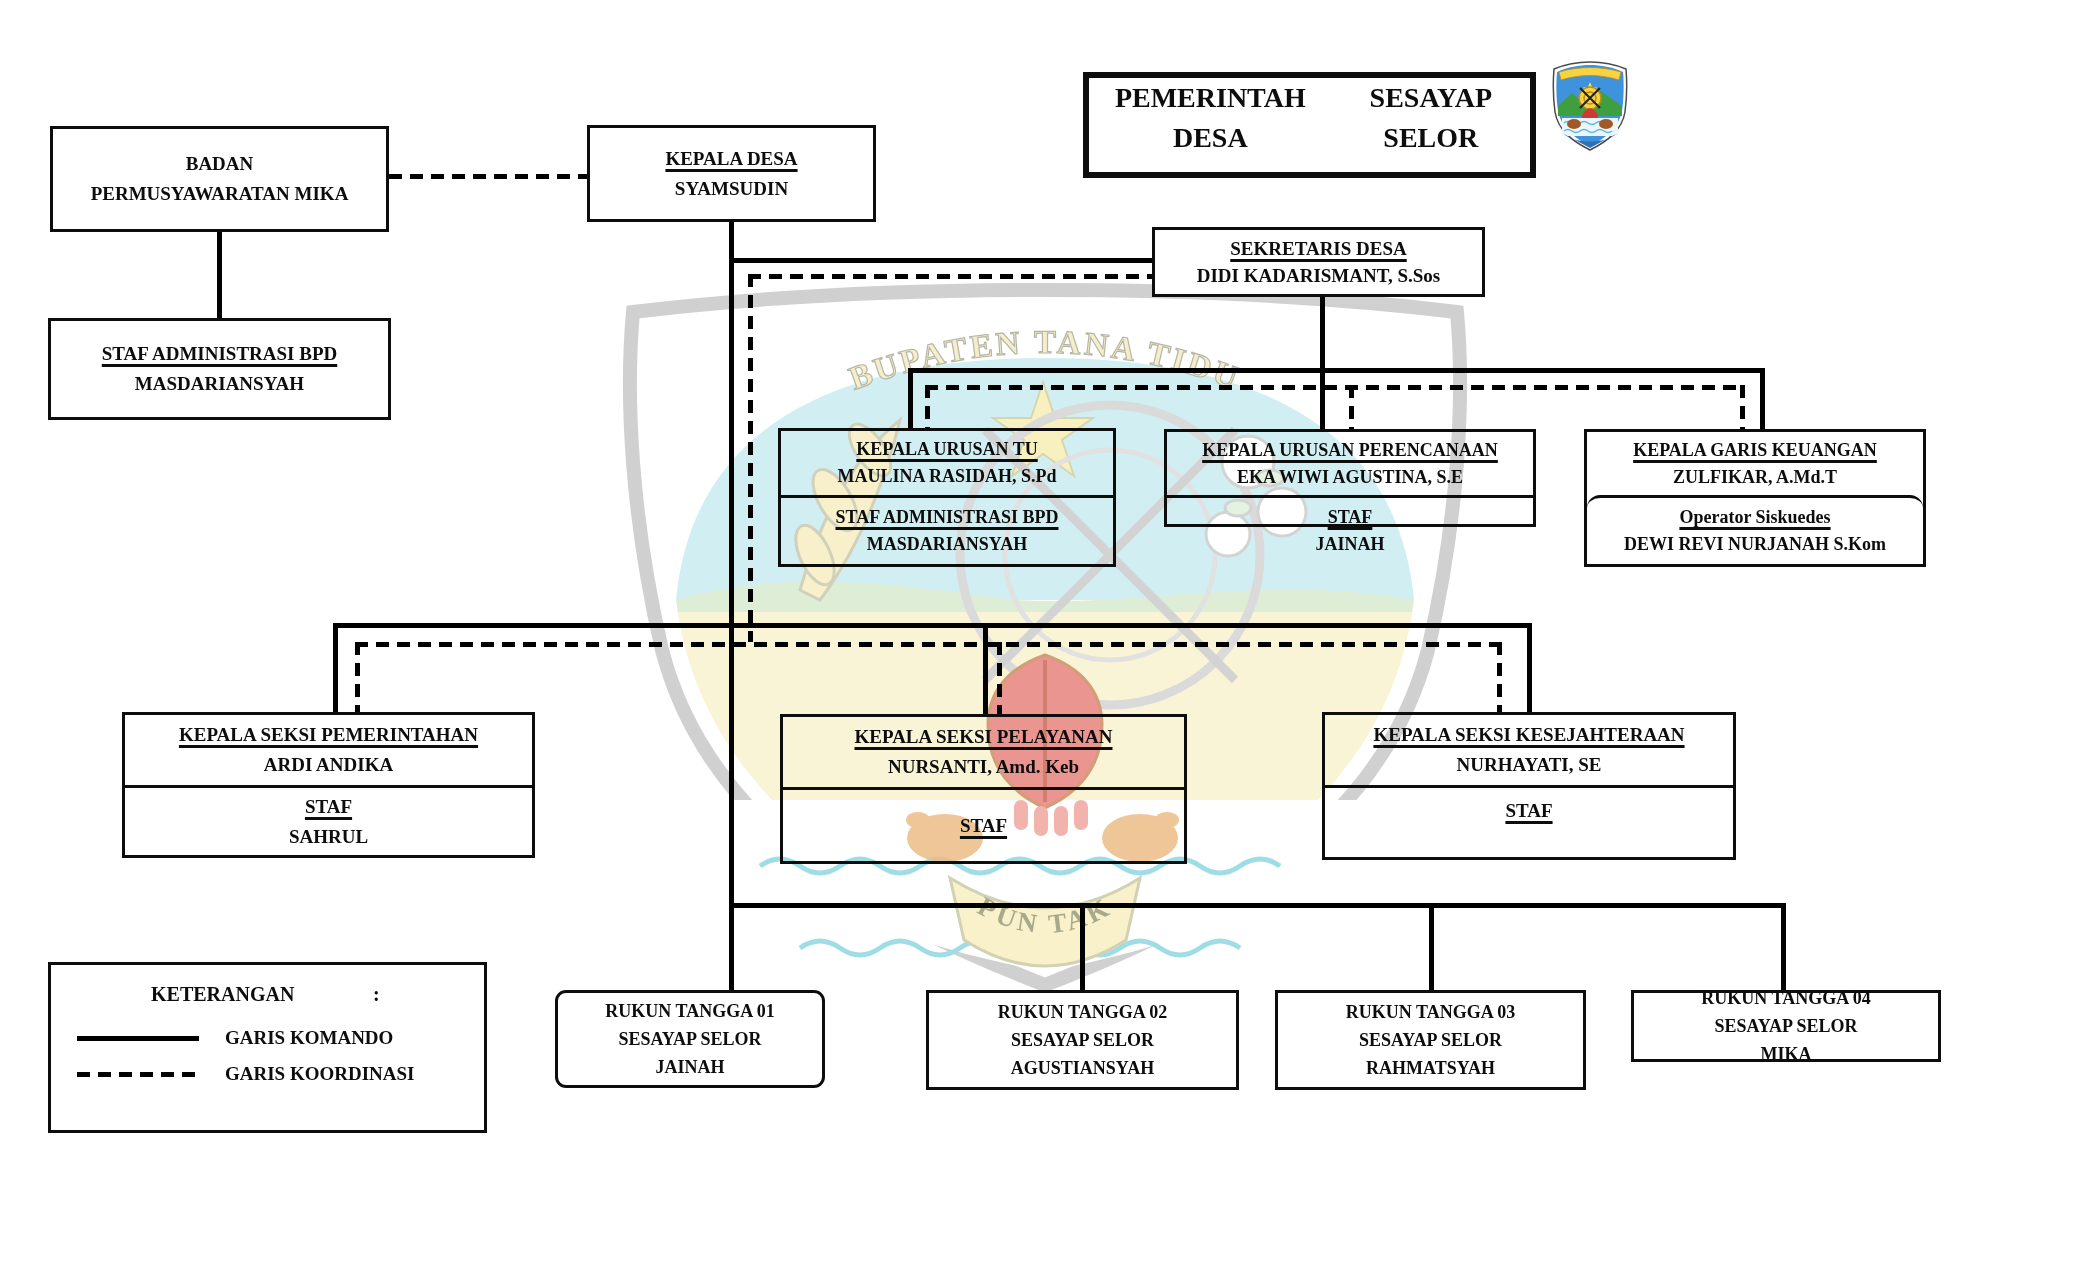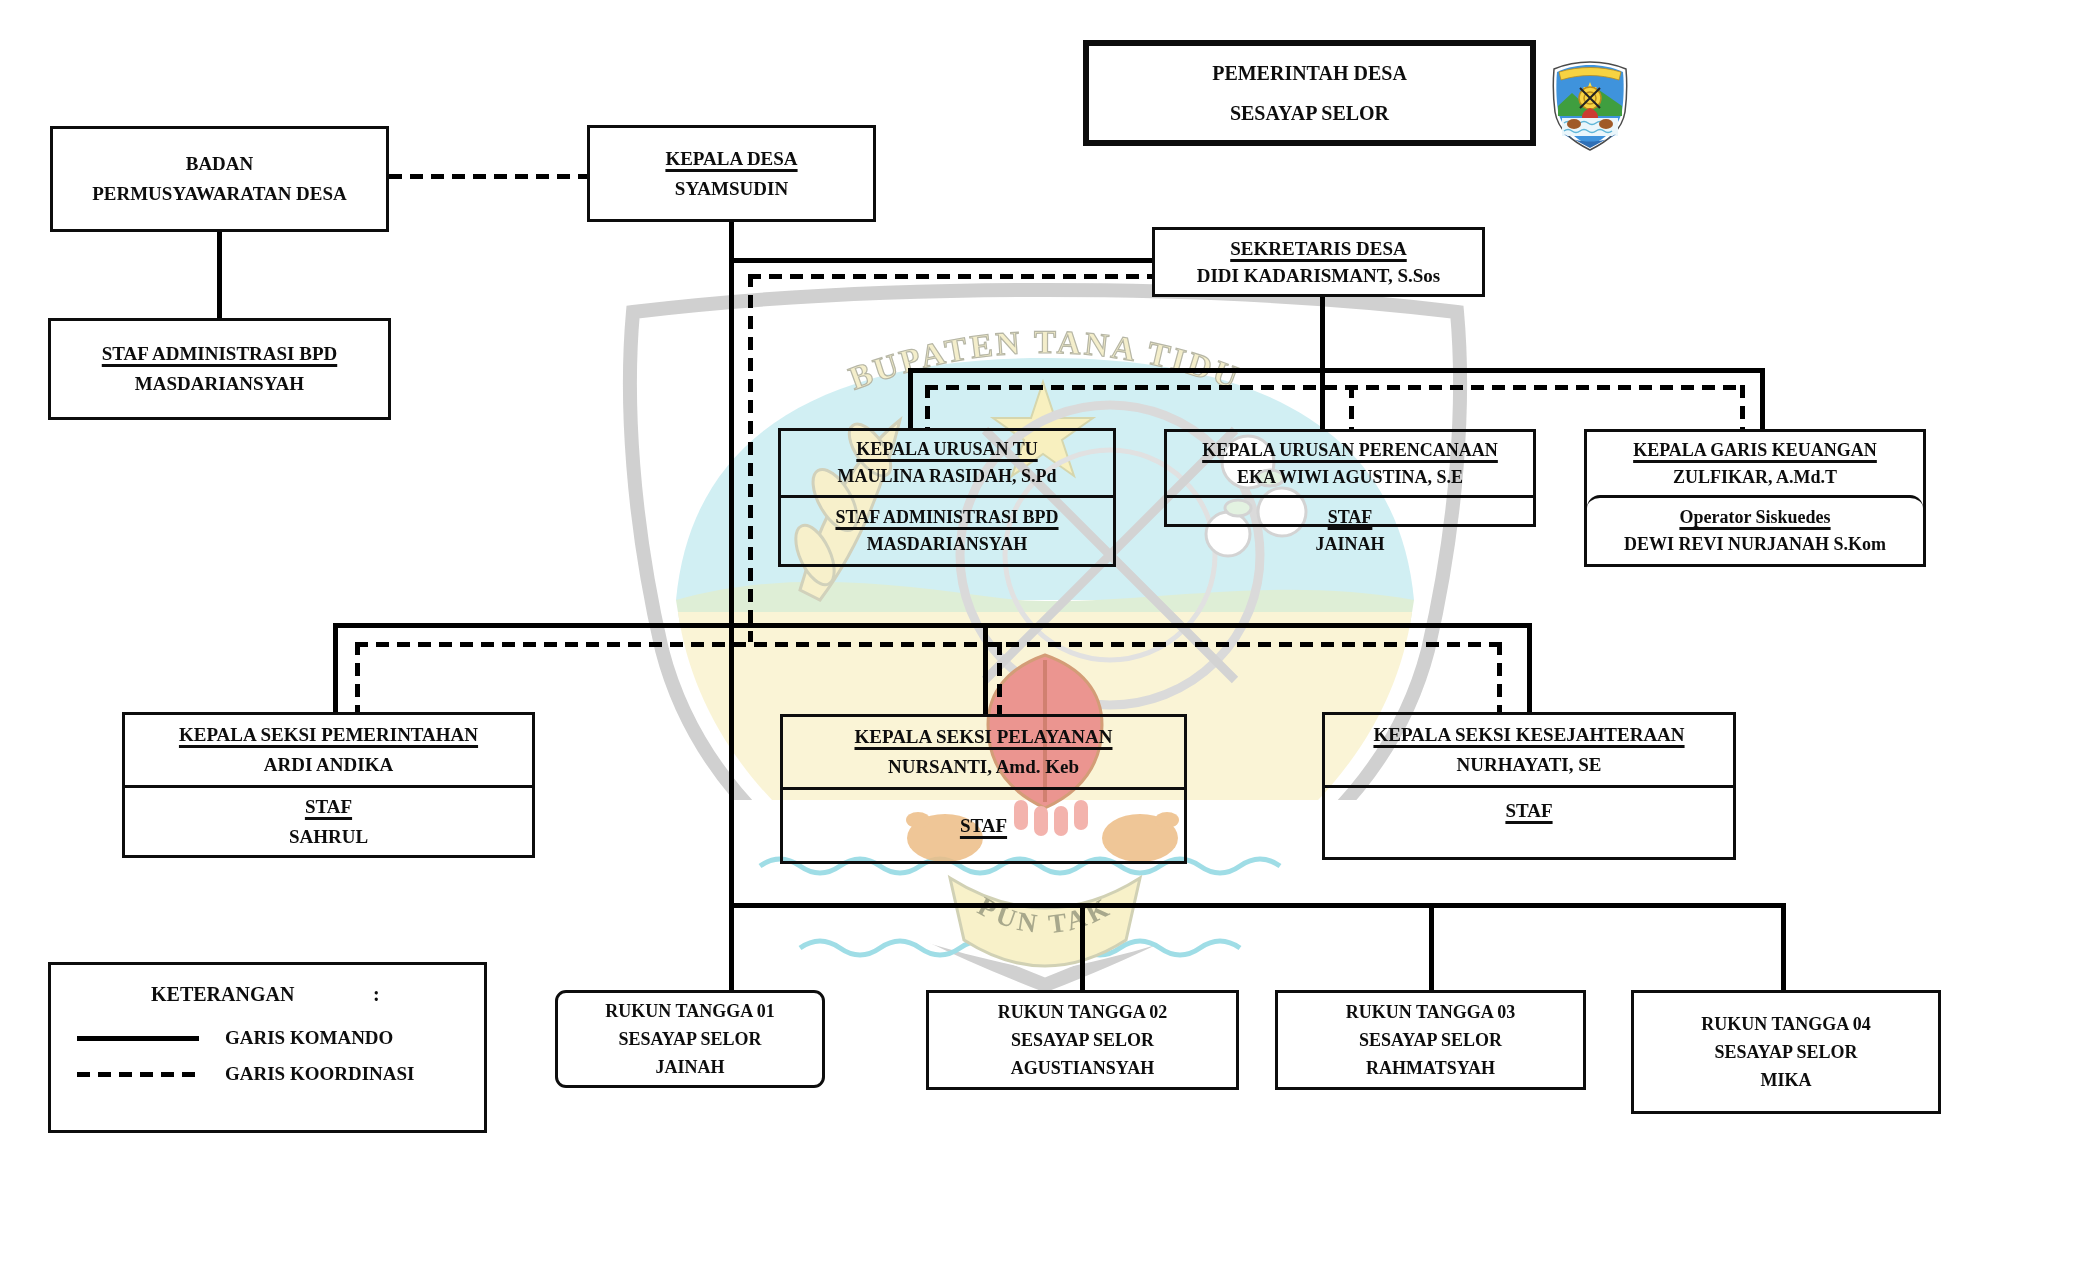"PEMERINTAH DESA" .header-box { flex-direction: column -> none; font-size: 20px -> 28px; top: 40px -> 72px }
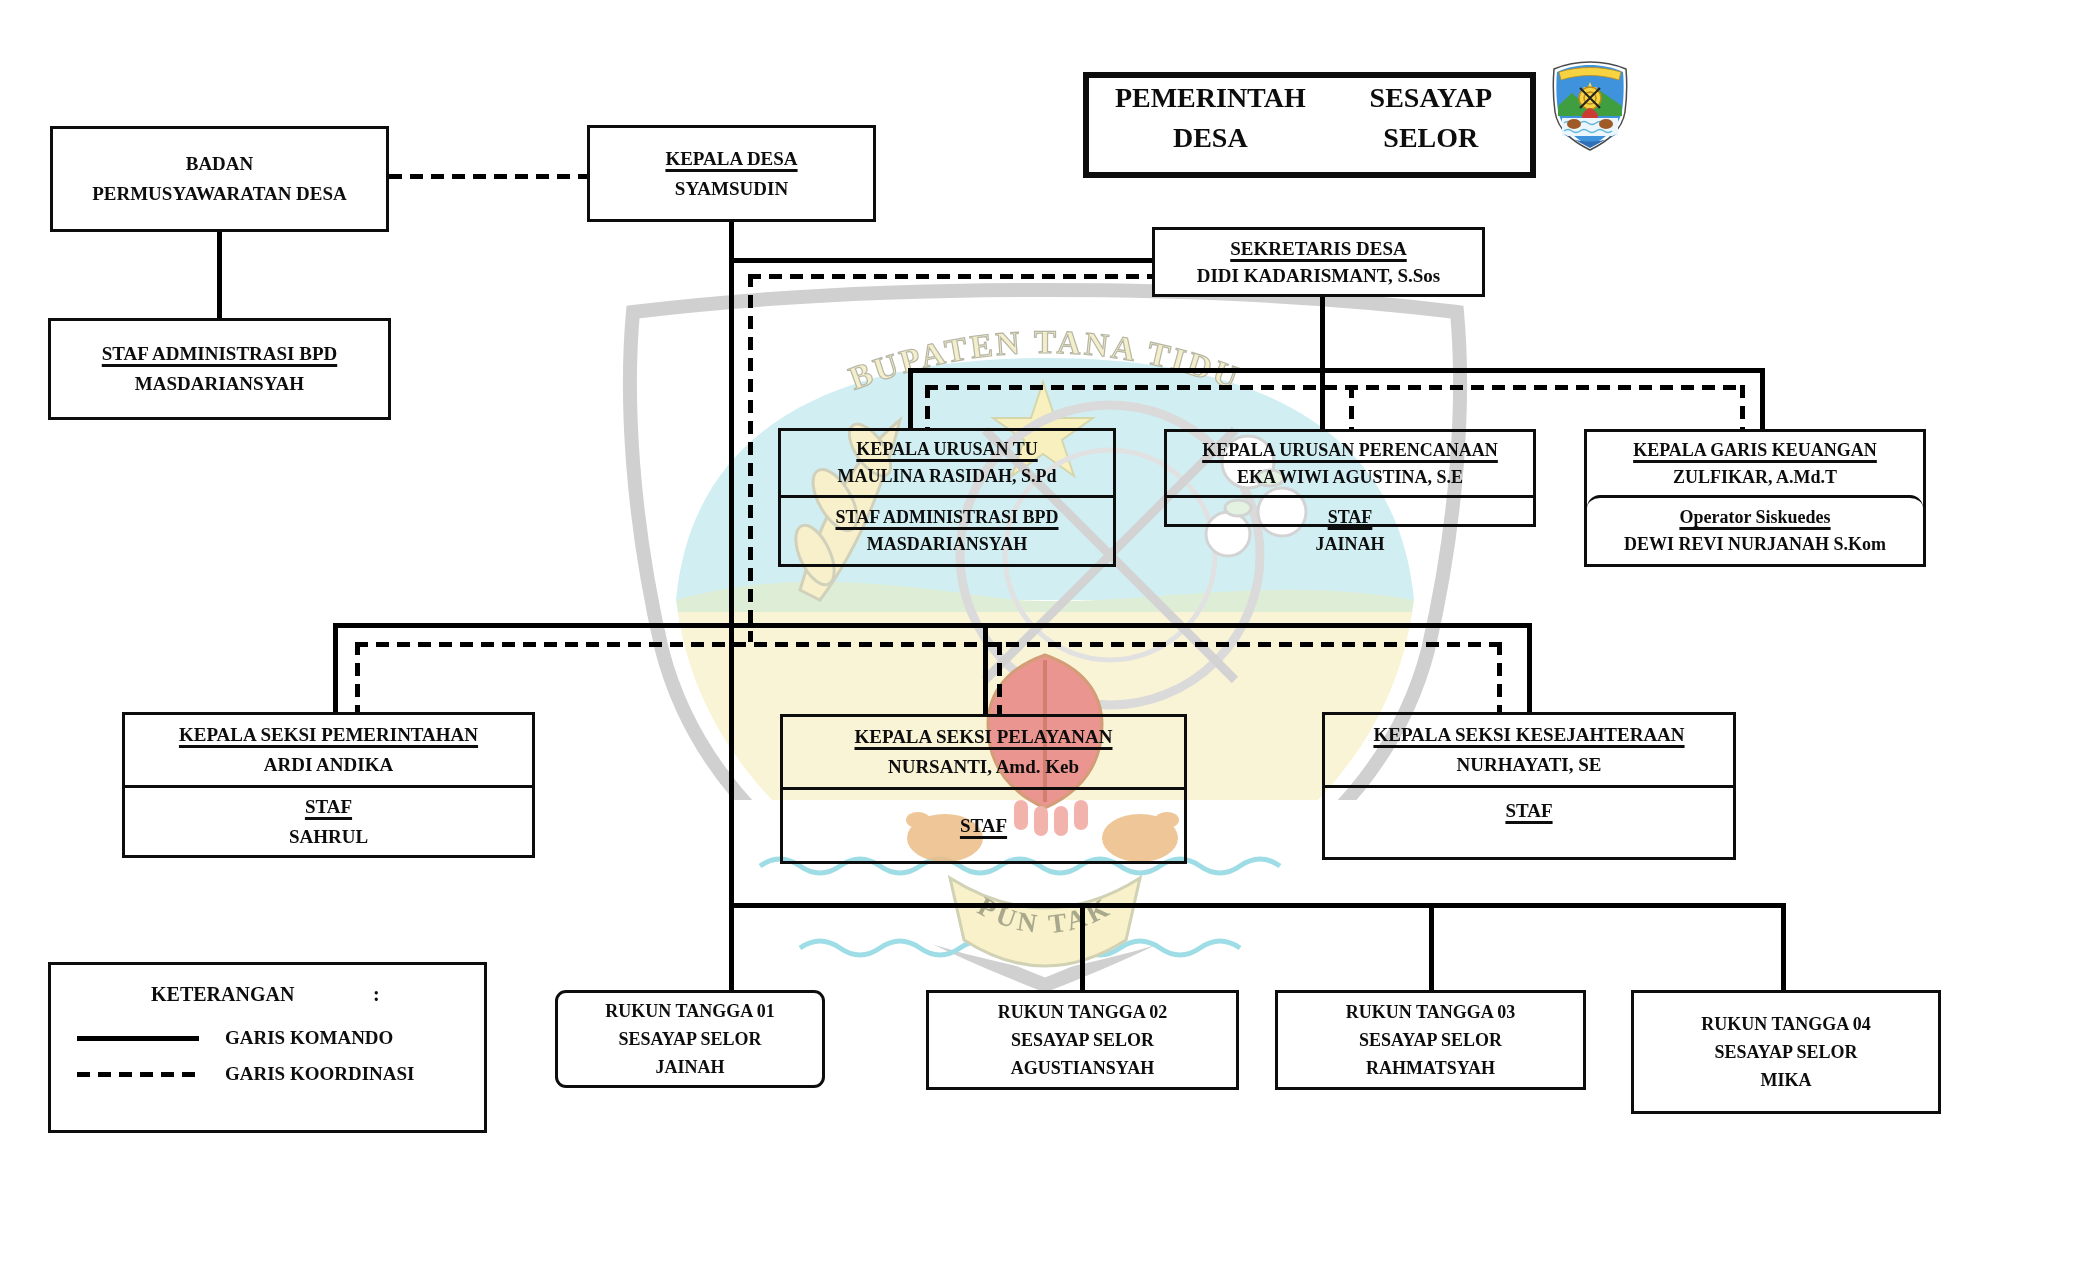"PERMUSYAWARATAN DESA" div { text: DESA -> MIKA }
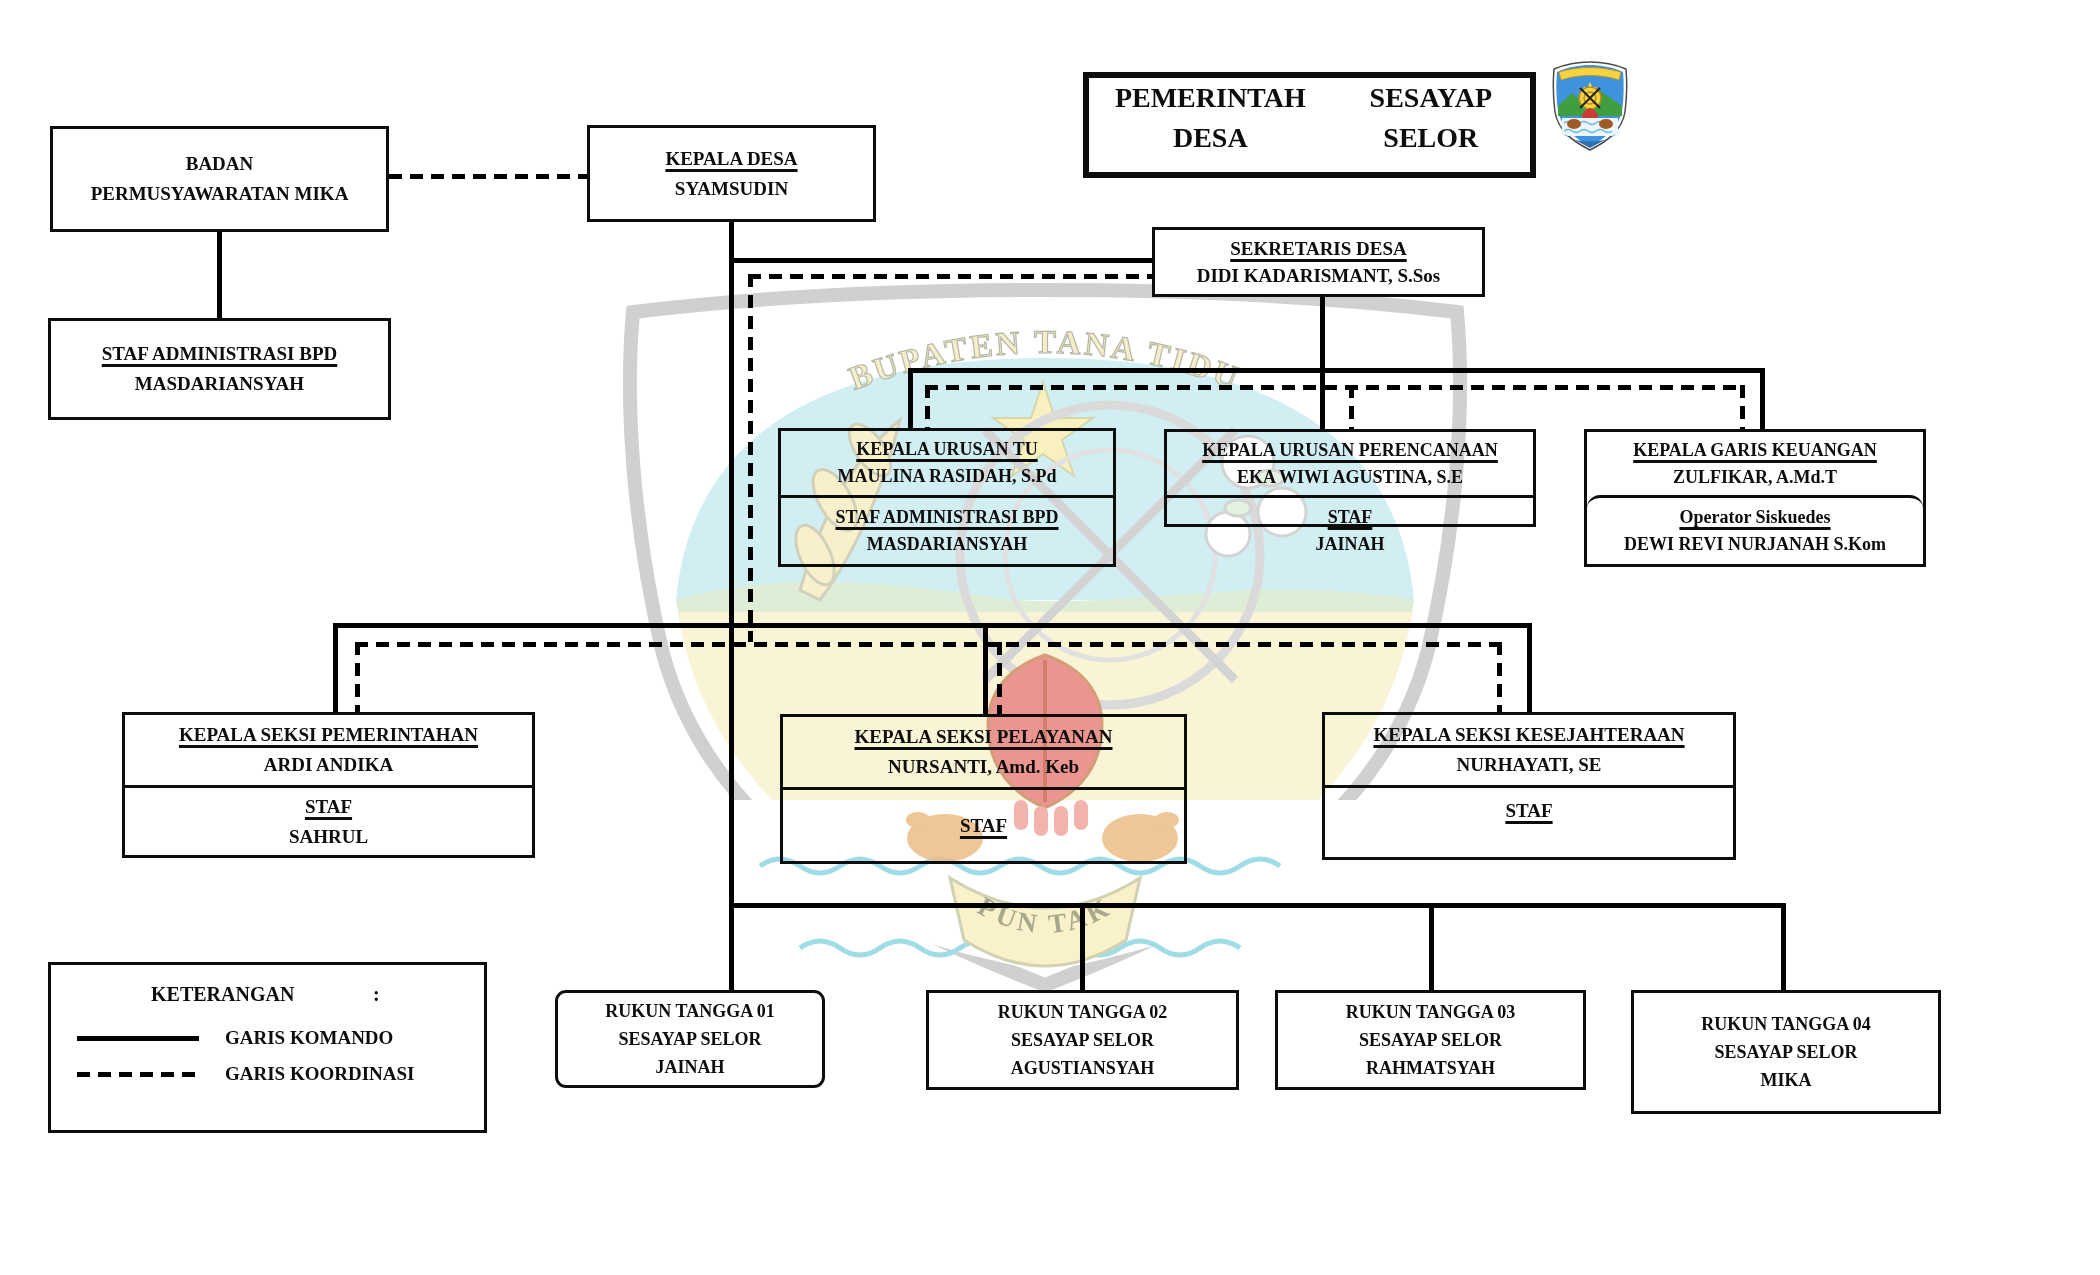"RUKUN TANGGA 04" div.box { height: 124px -> 72px }
